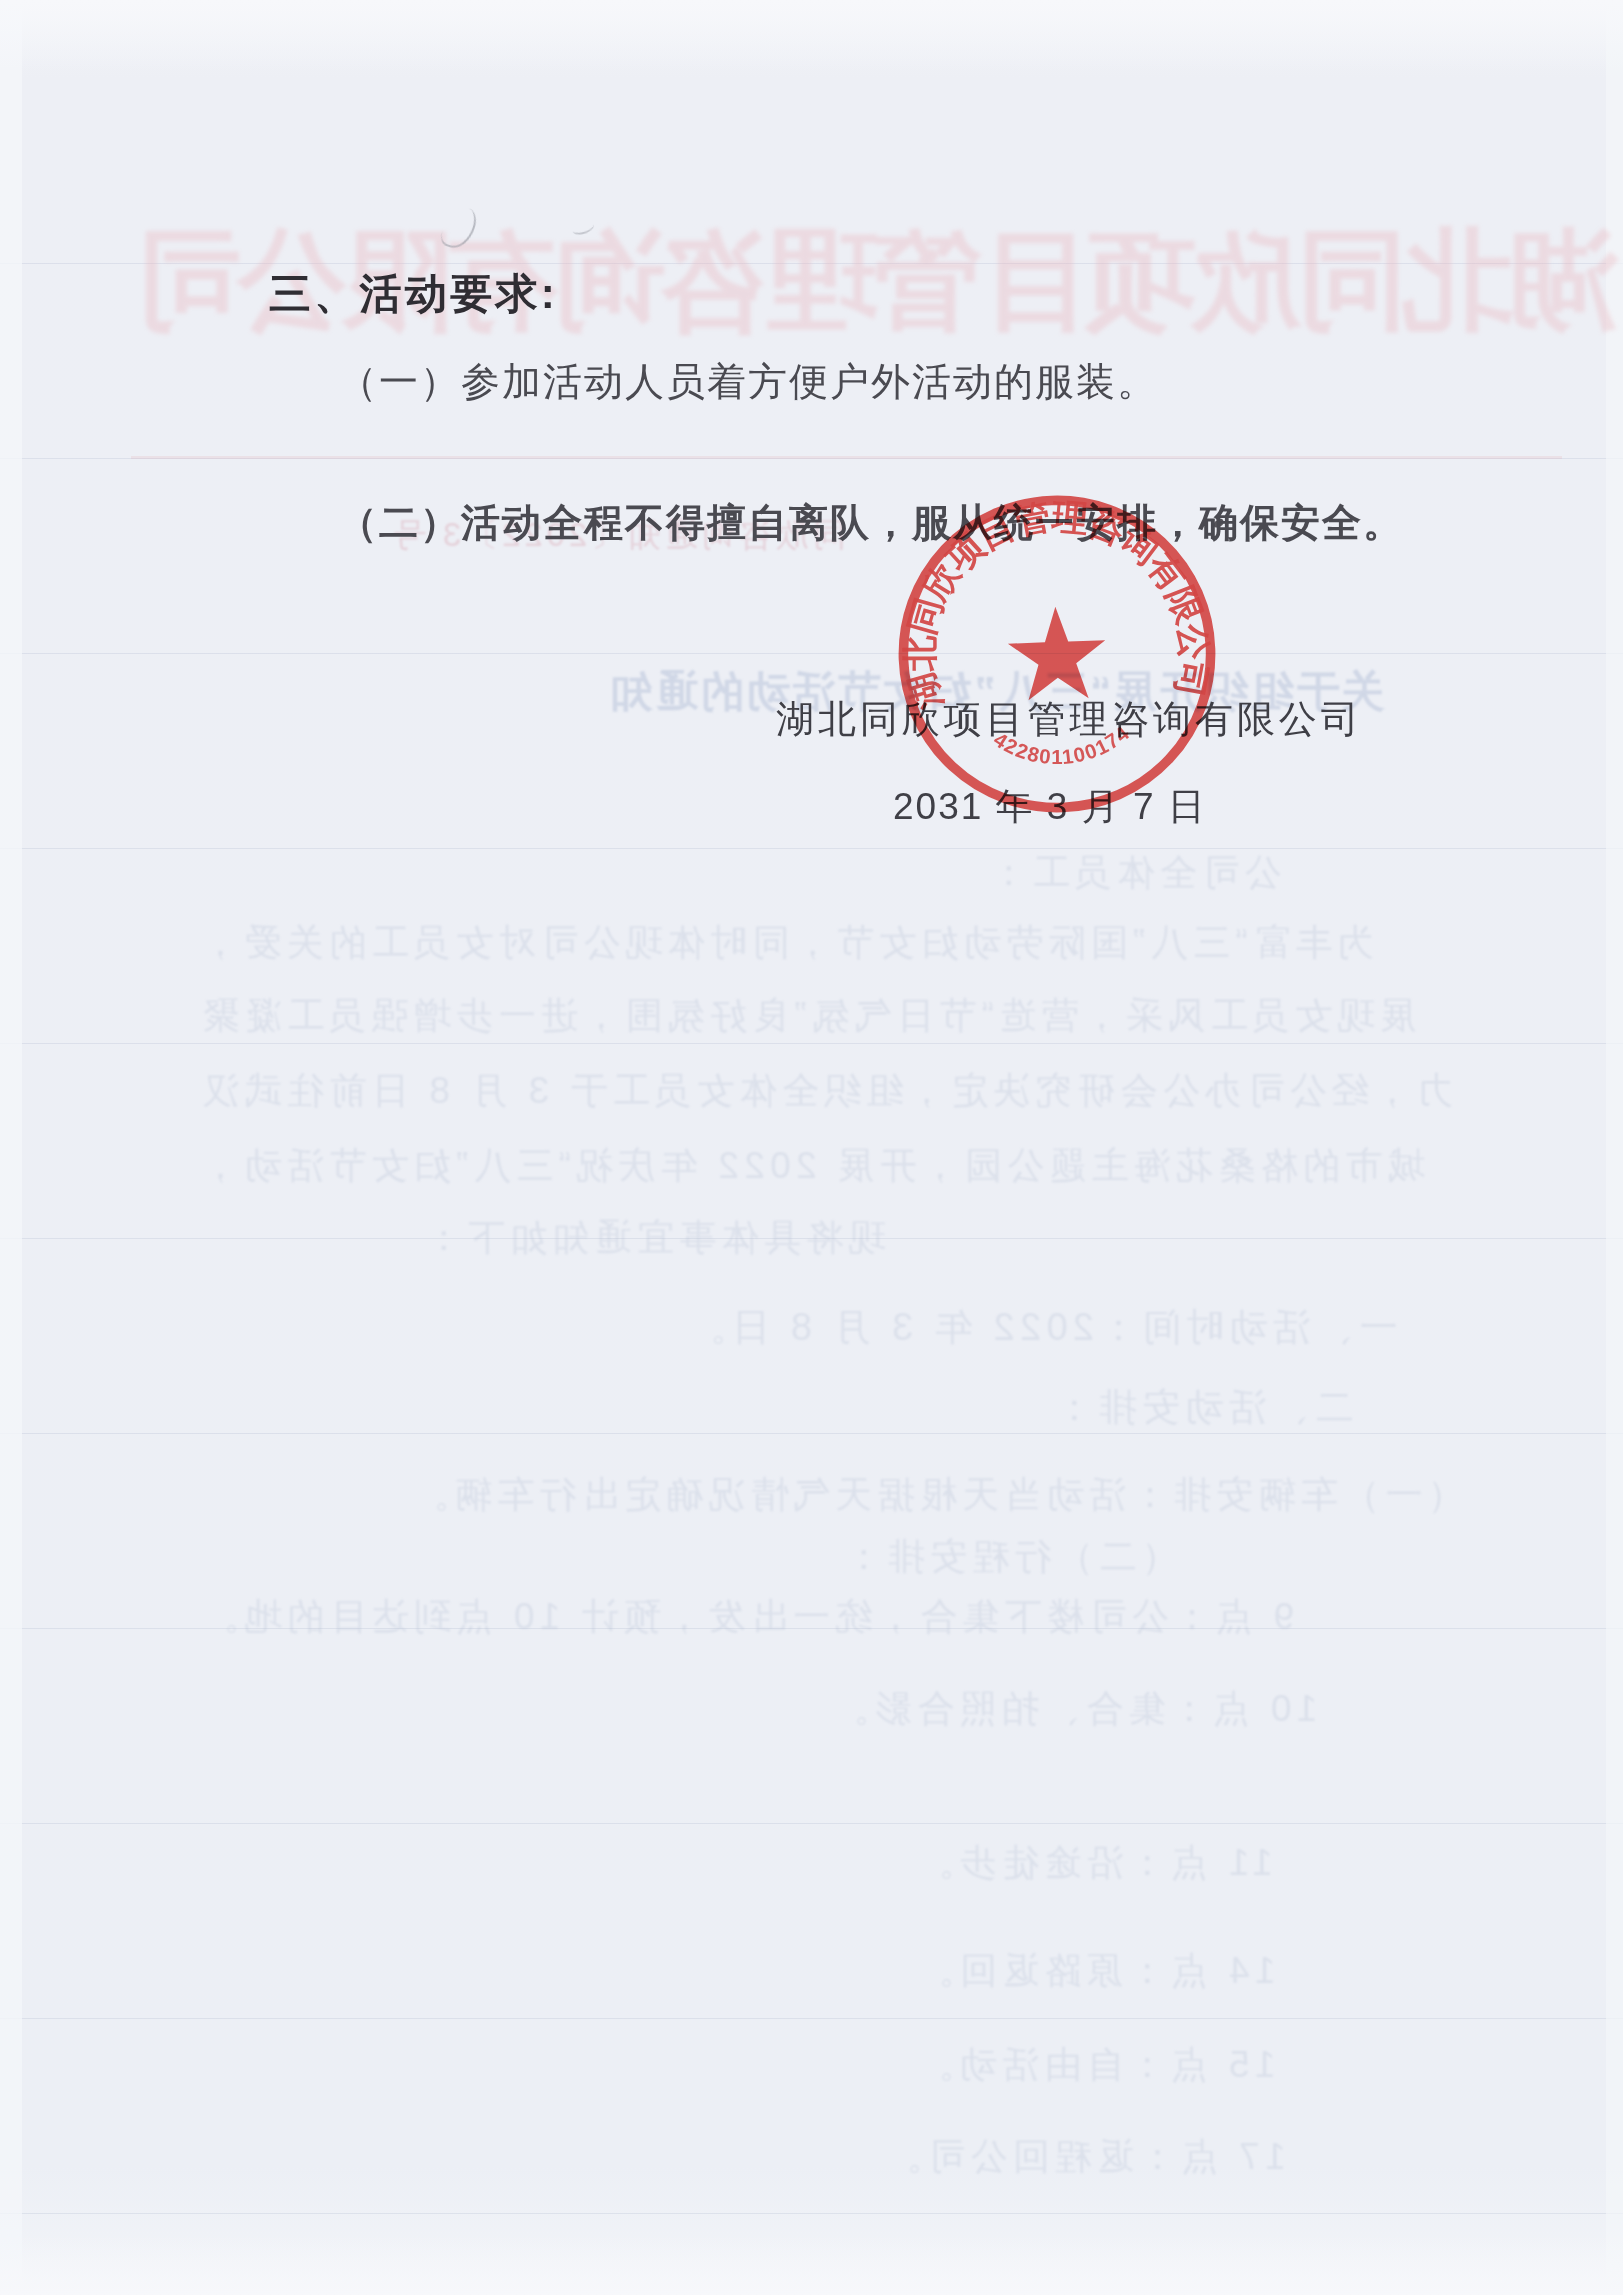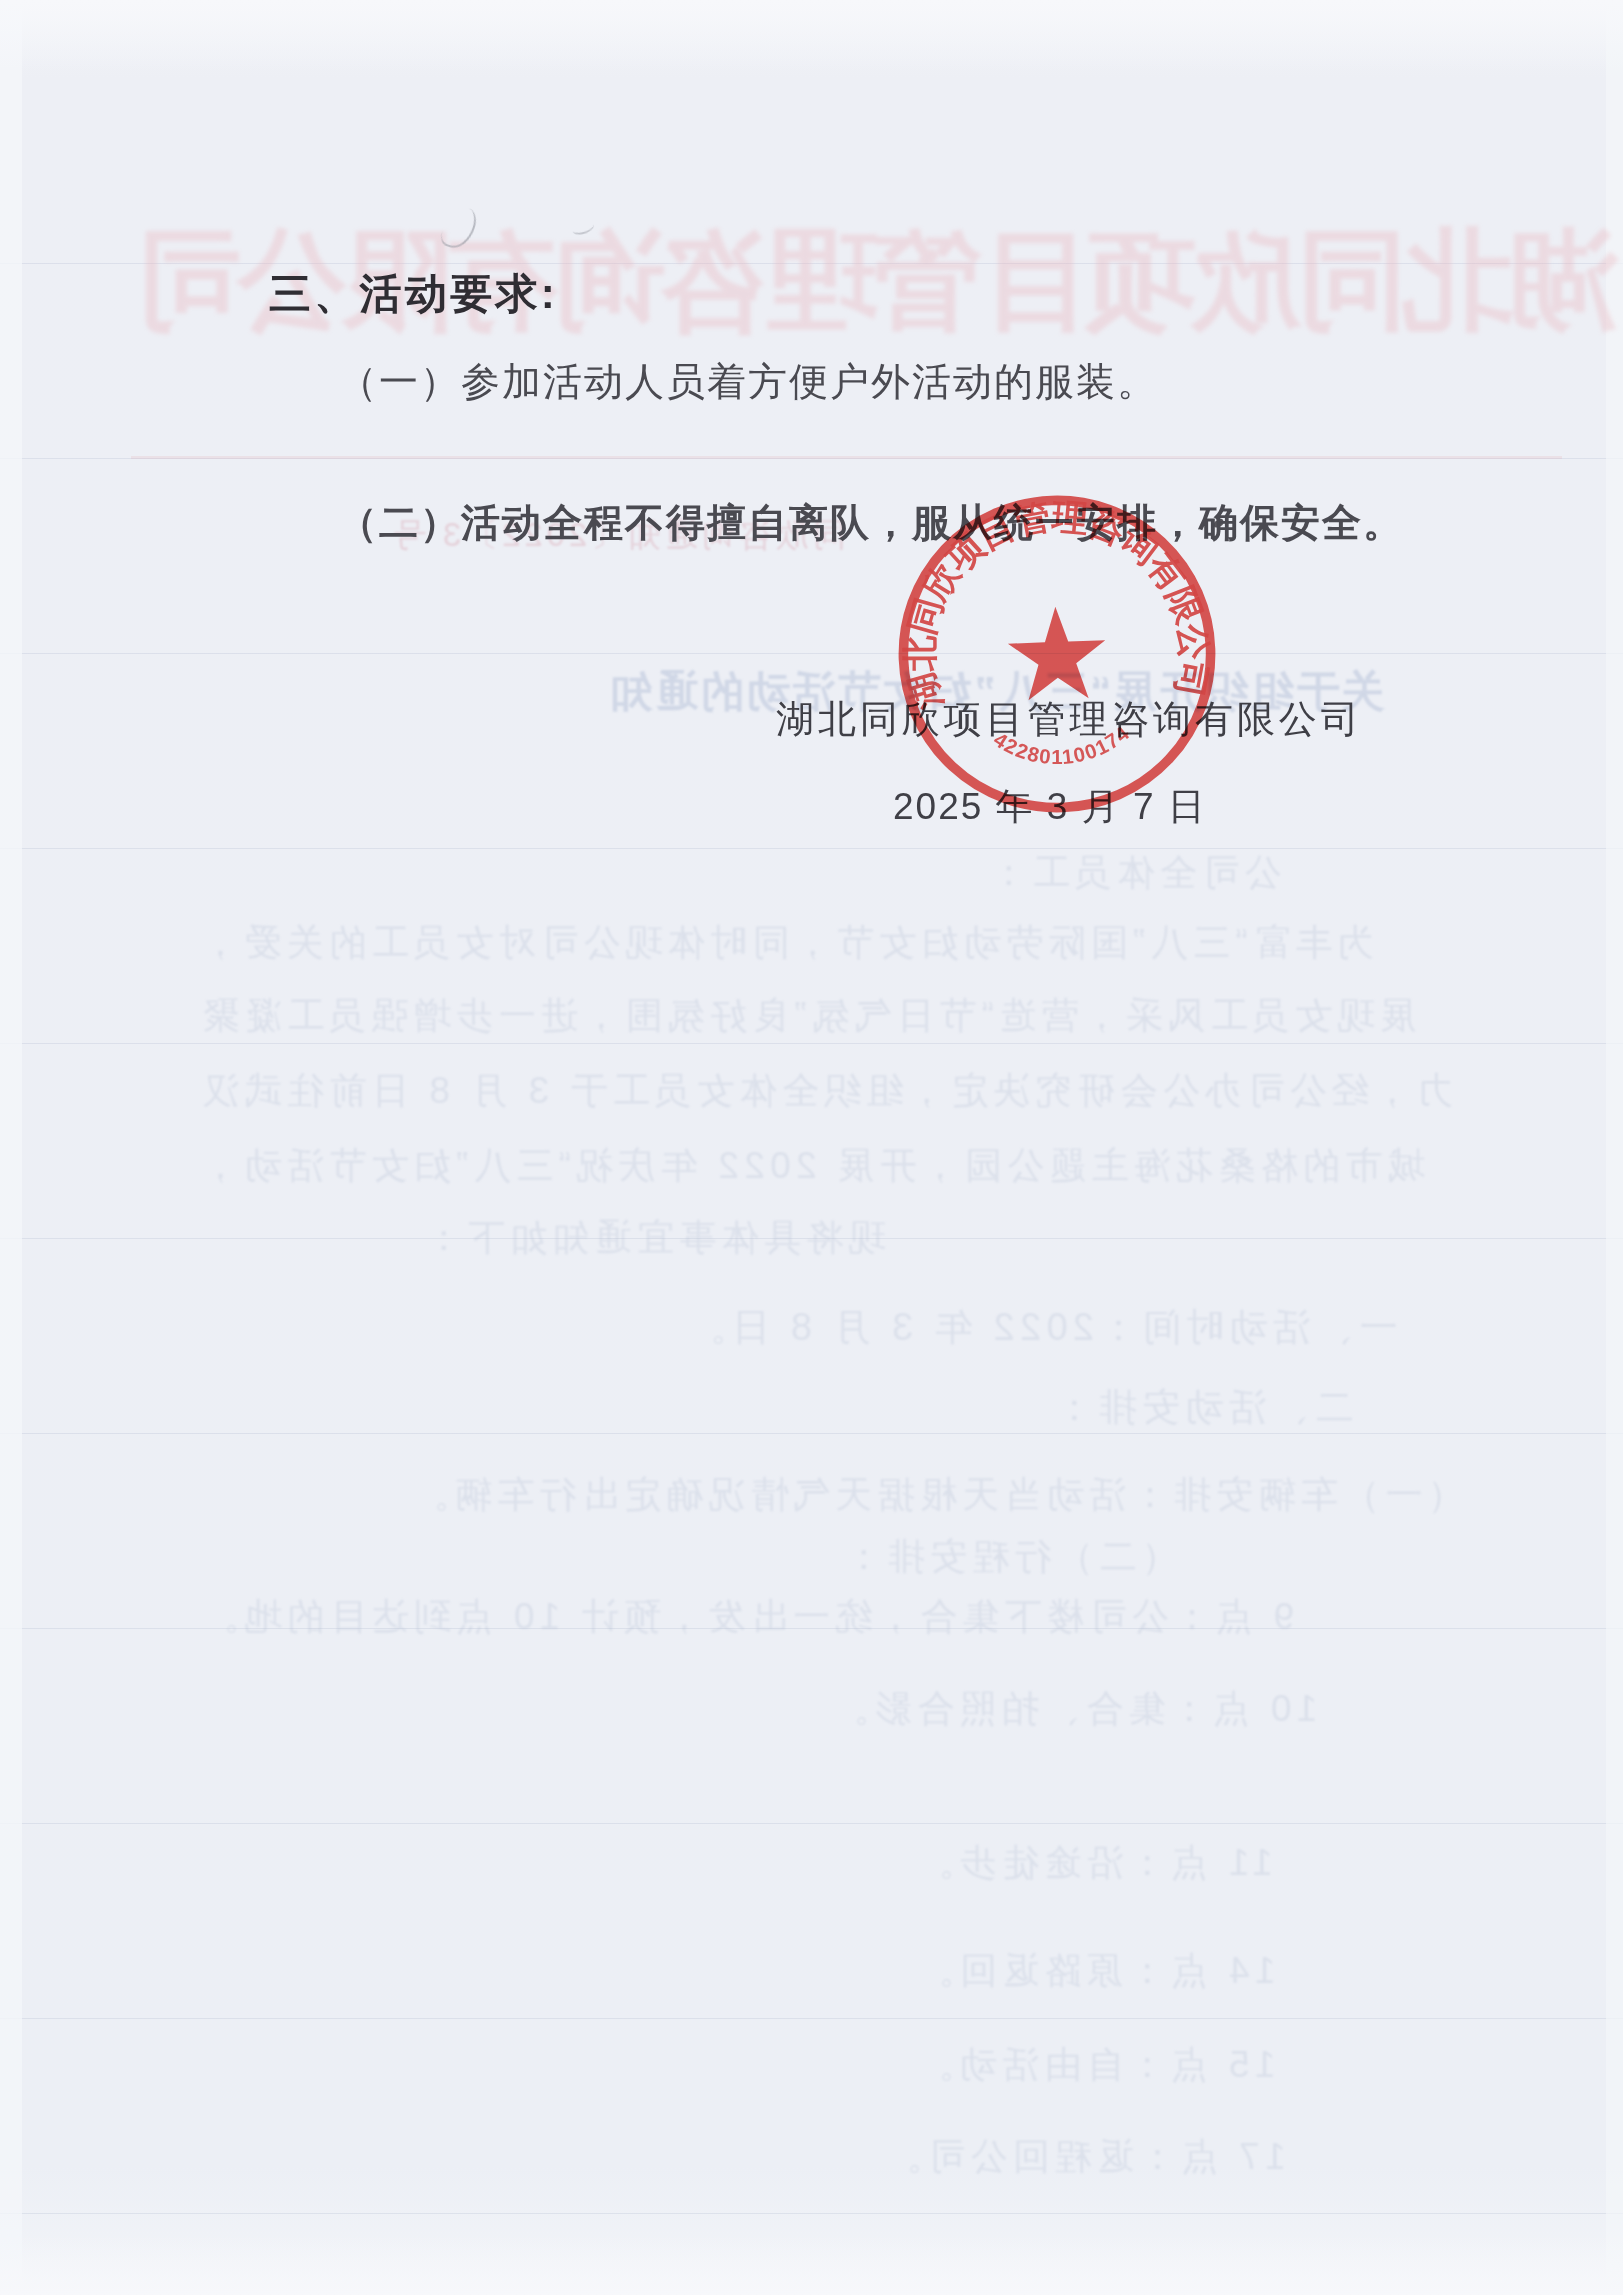"2025 年 3 月 7" div.sig-date { text: 2025 -> 2031 }
